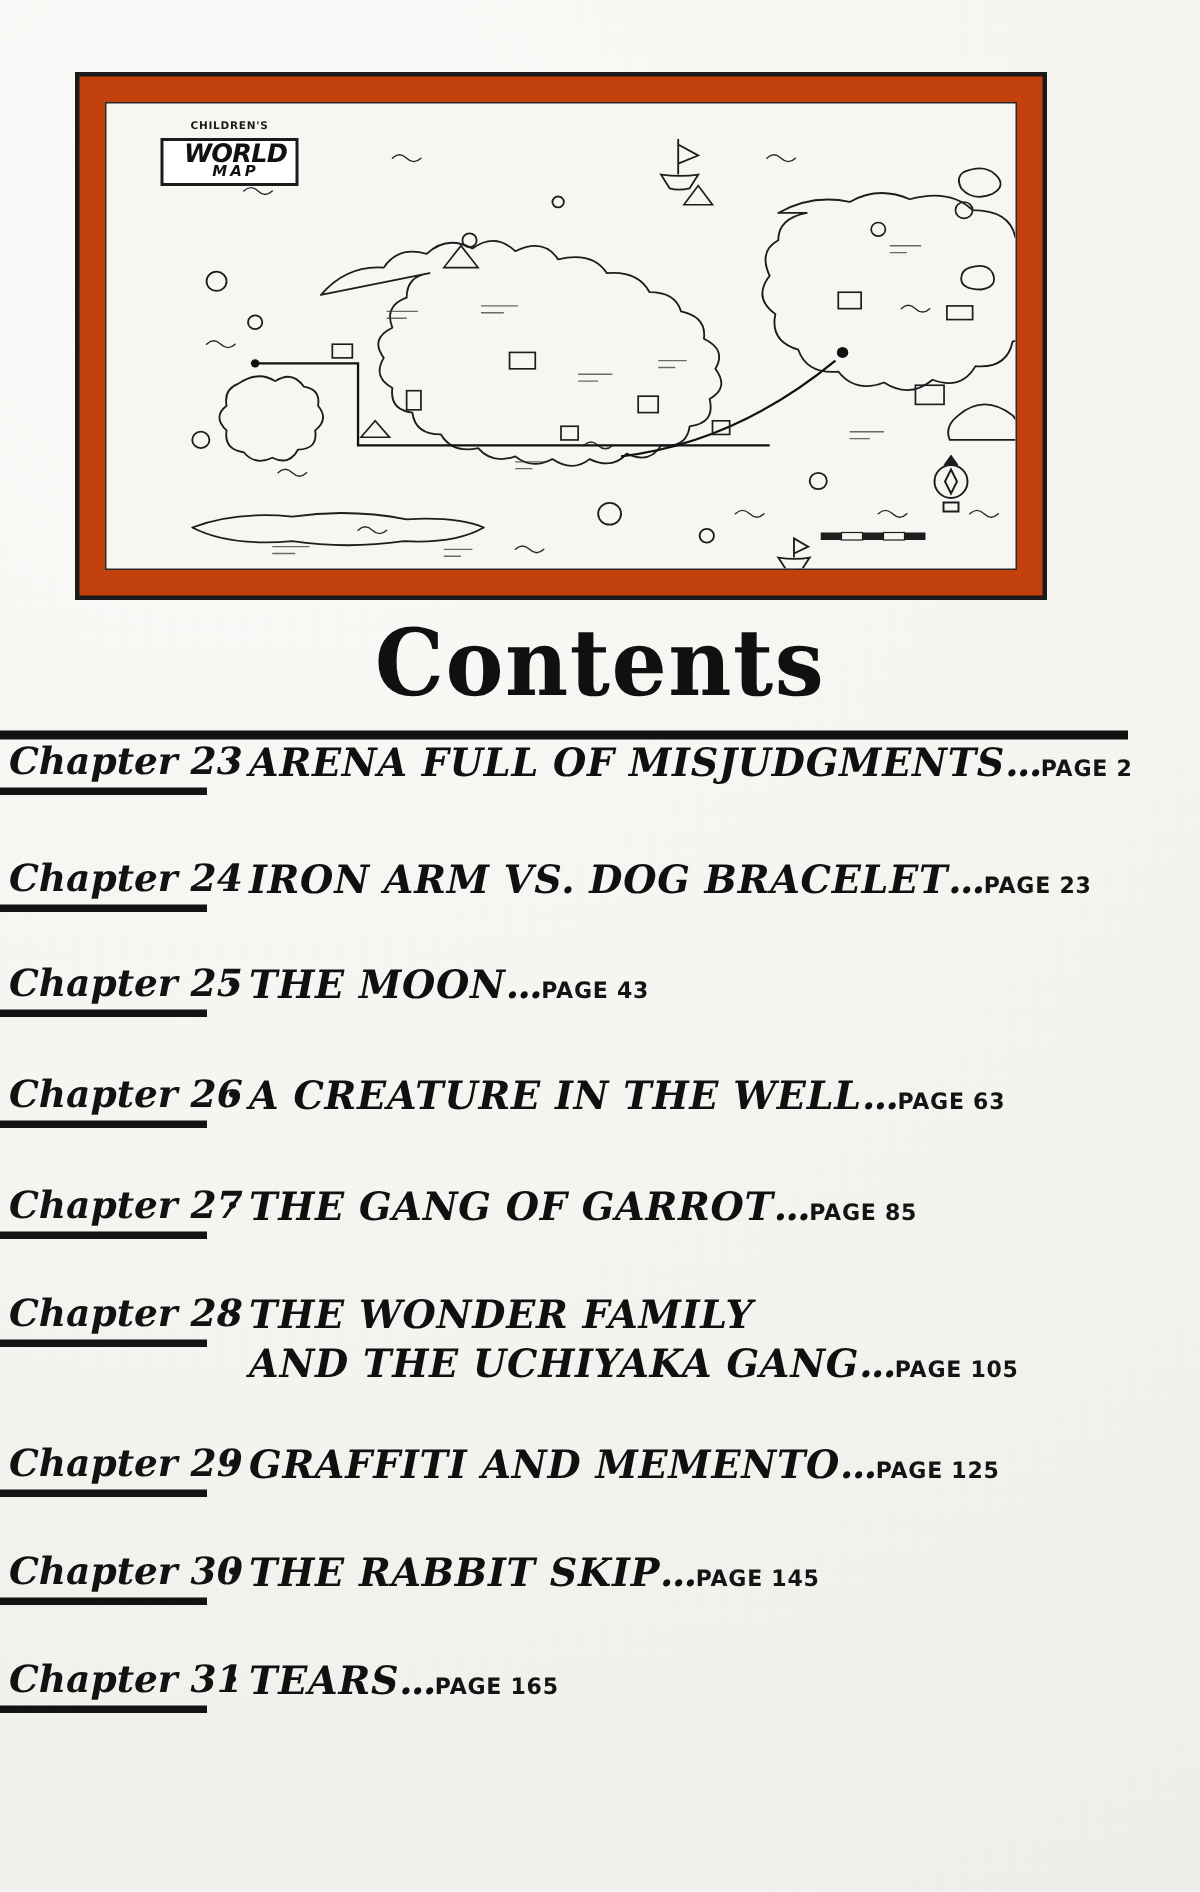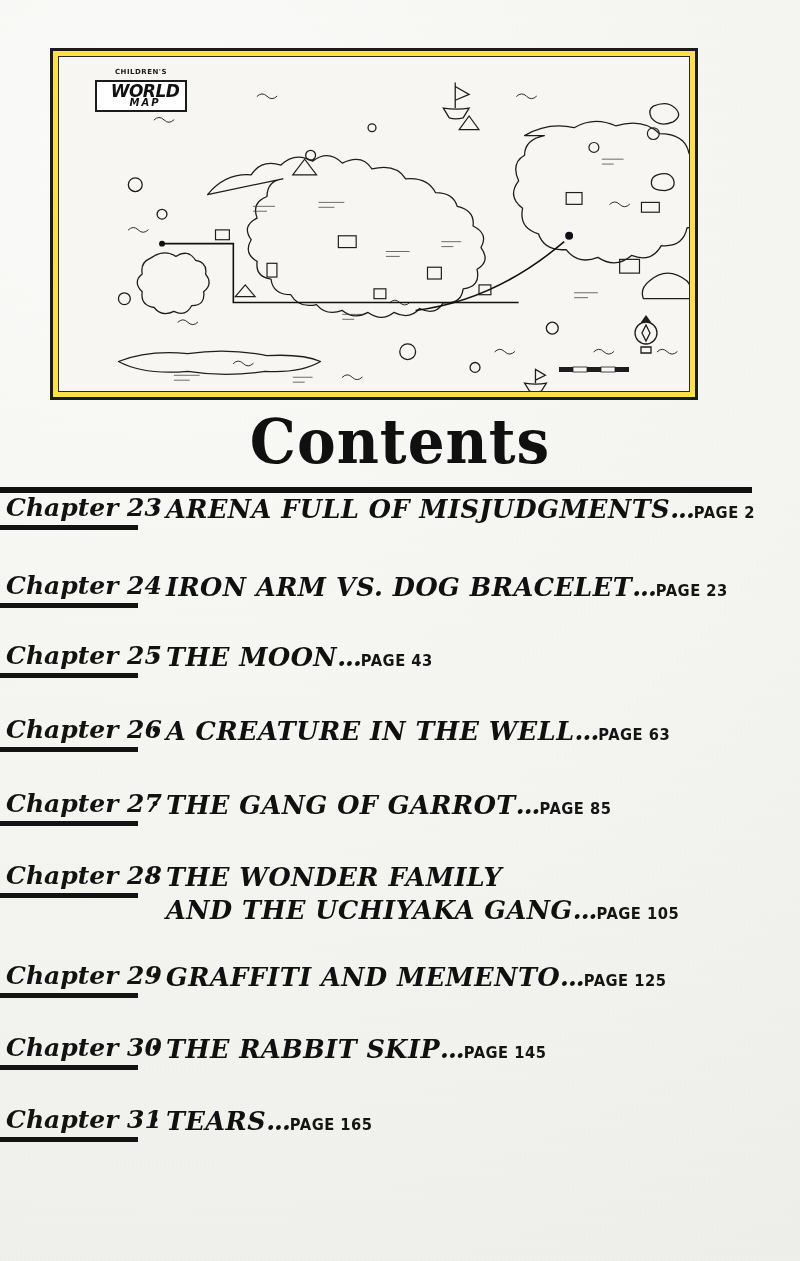"CHILDREN'S" .map-wrap { background: #fde047 -> #c2410c; padding: 5px -> 17px }
